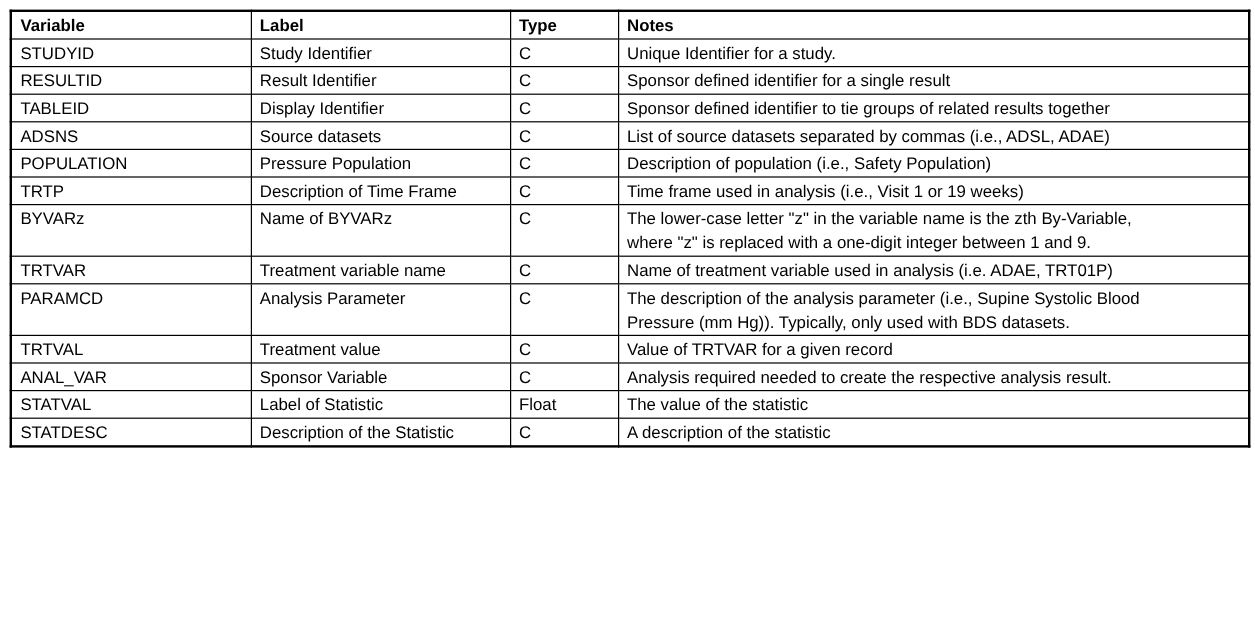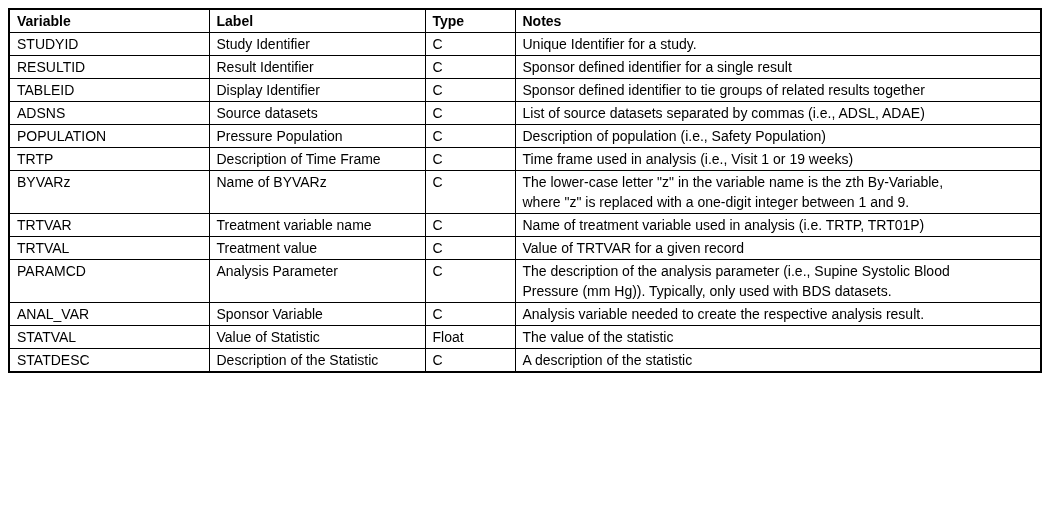"Name of treatment variable used" td { text: TRTP -> ADAE }
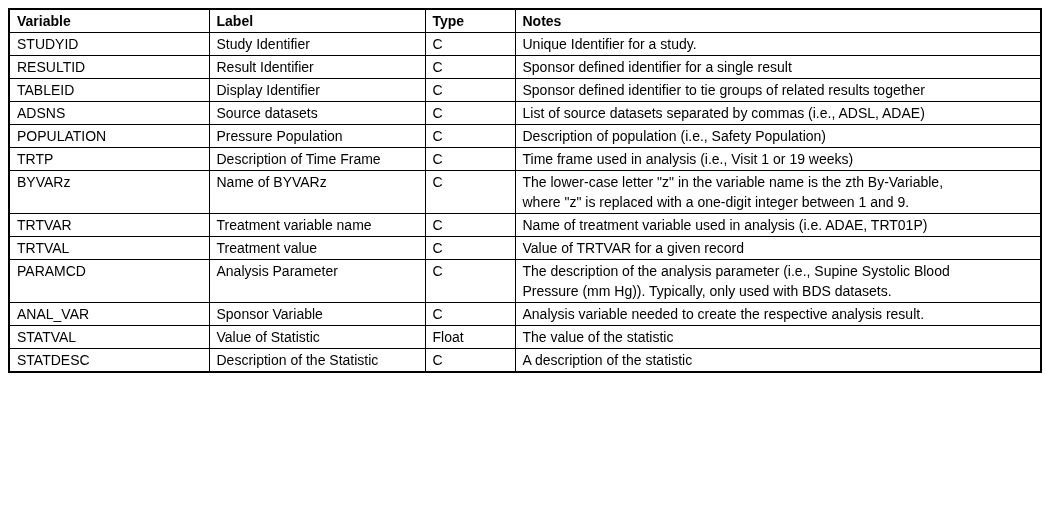"TRTVAL" tr { order: before "PARAMCD" -> after "PARAMCD" }
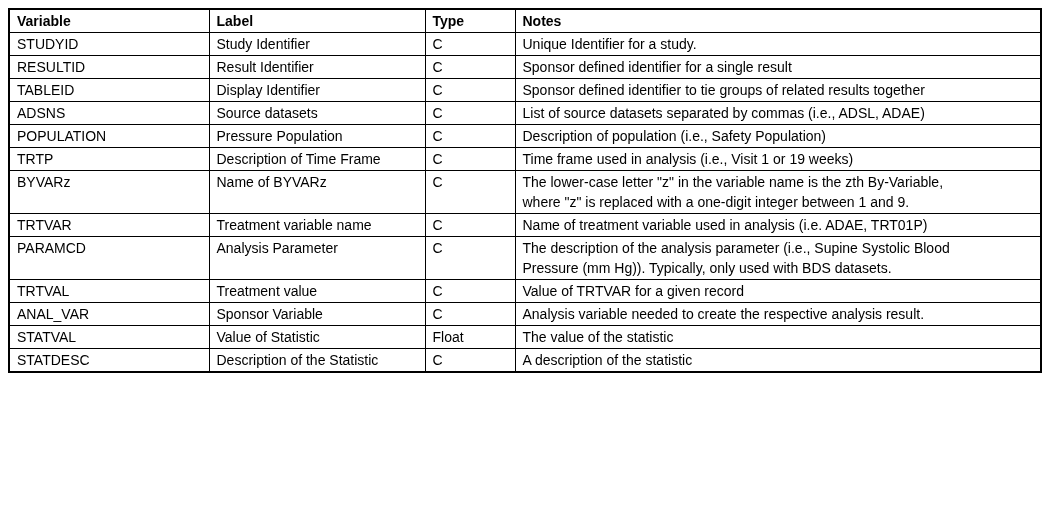"Analysis variable needed to create" td { text: variable -> required }
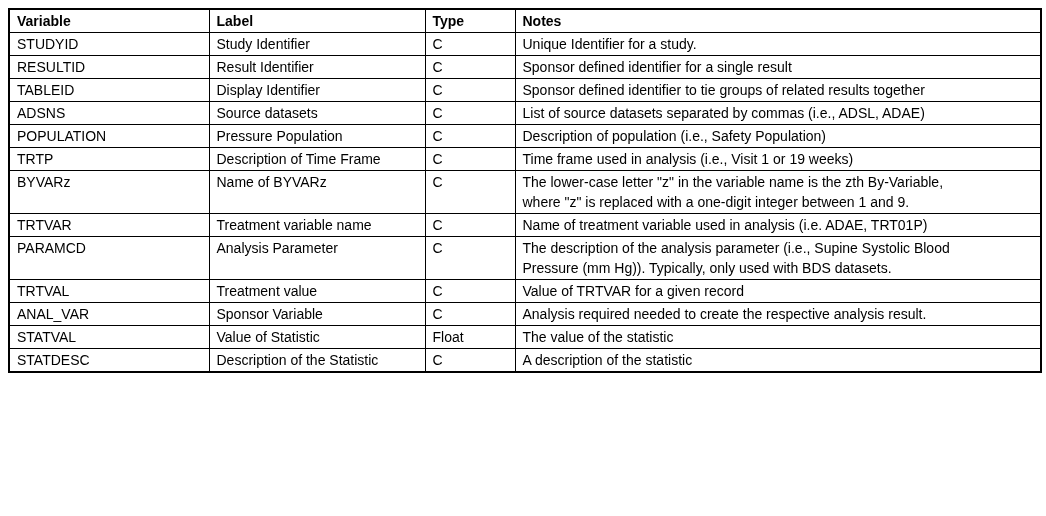"Value of Statistic" td { text: Value -> Label }
